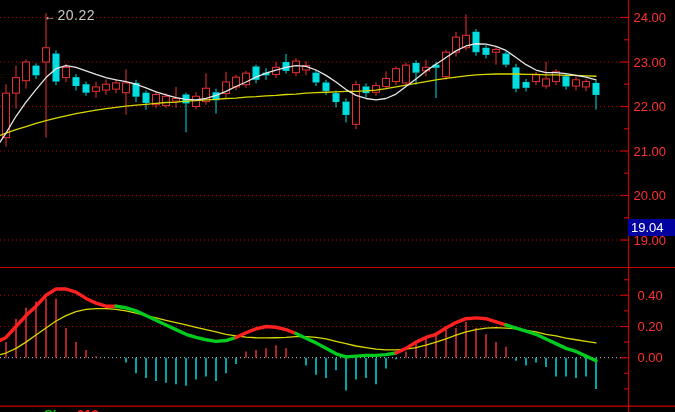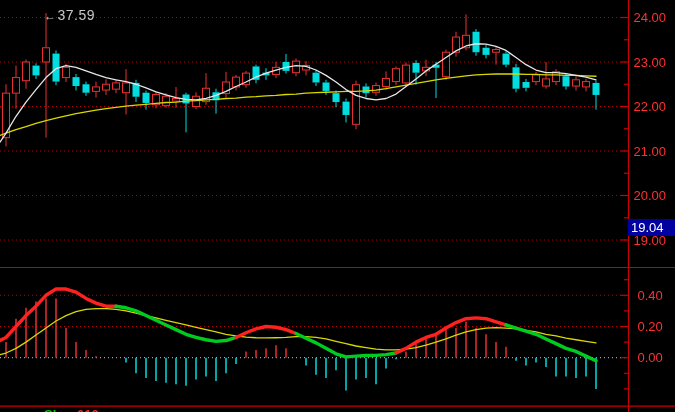"37.59" span { text: 37.59 -> 20.22 }
